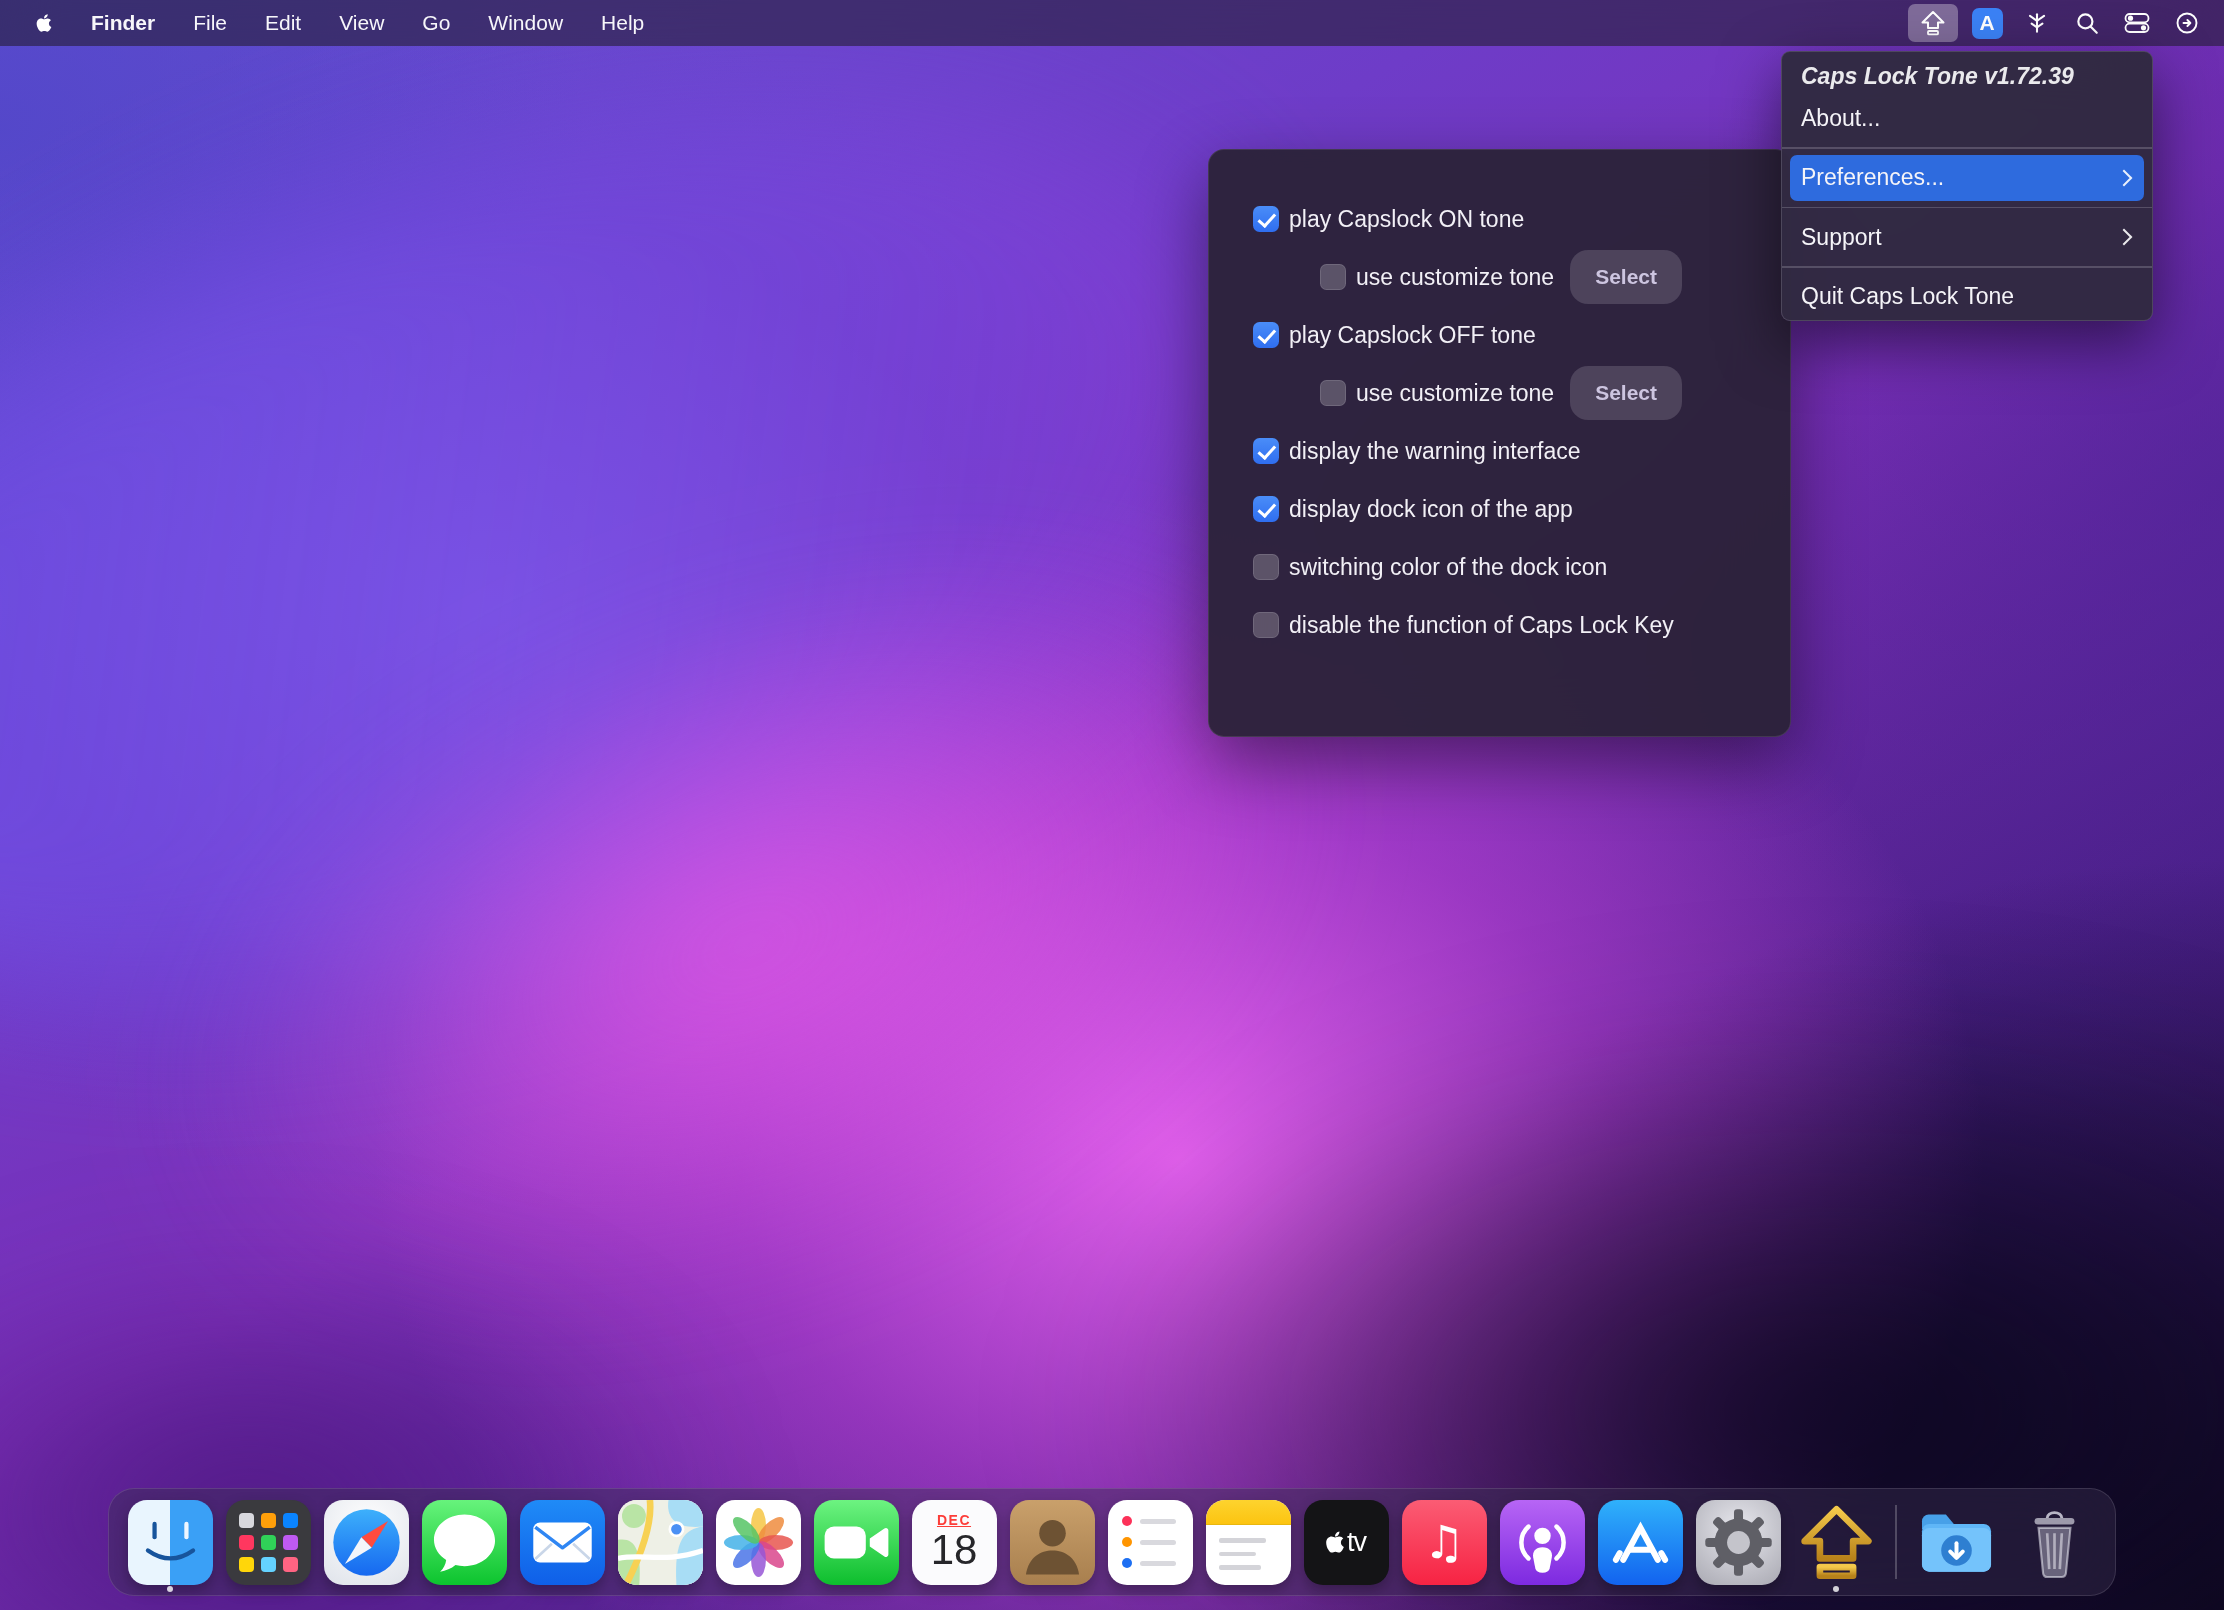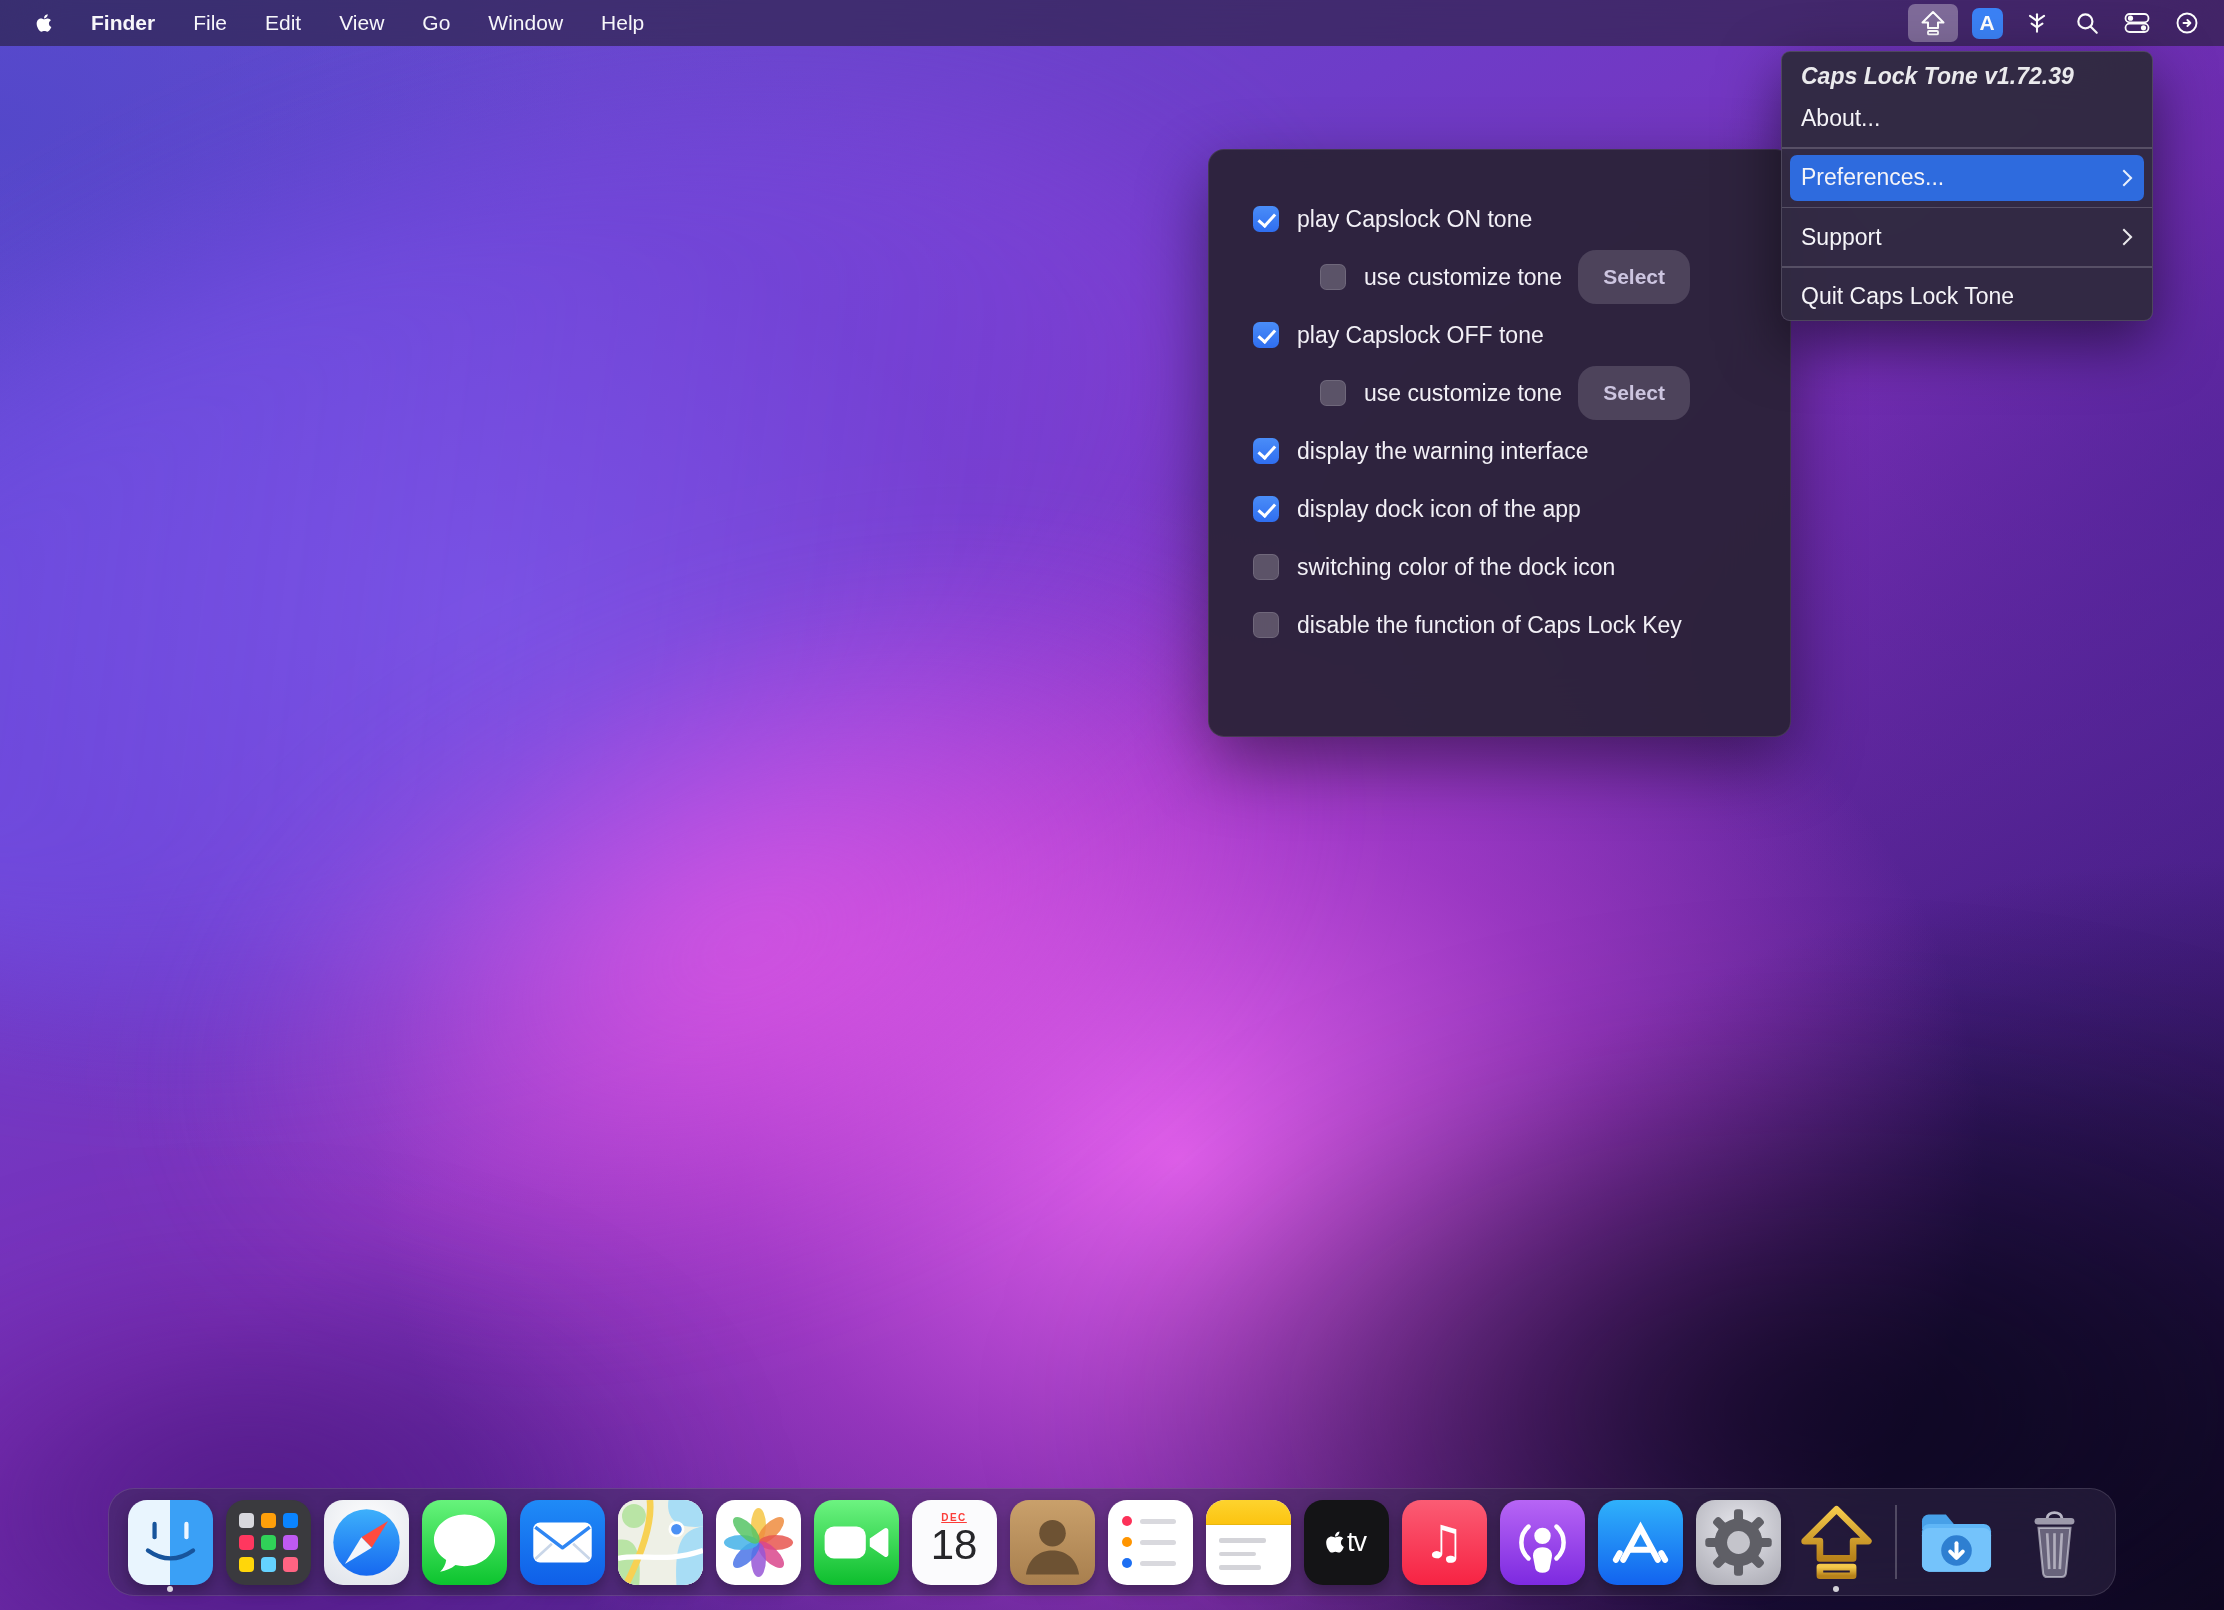"play Capslock ON tone" .pref-label { margin-left: 18px -> 10px }
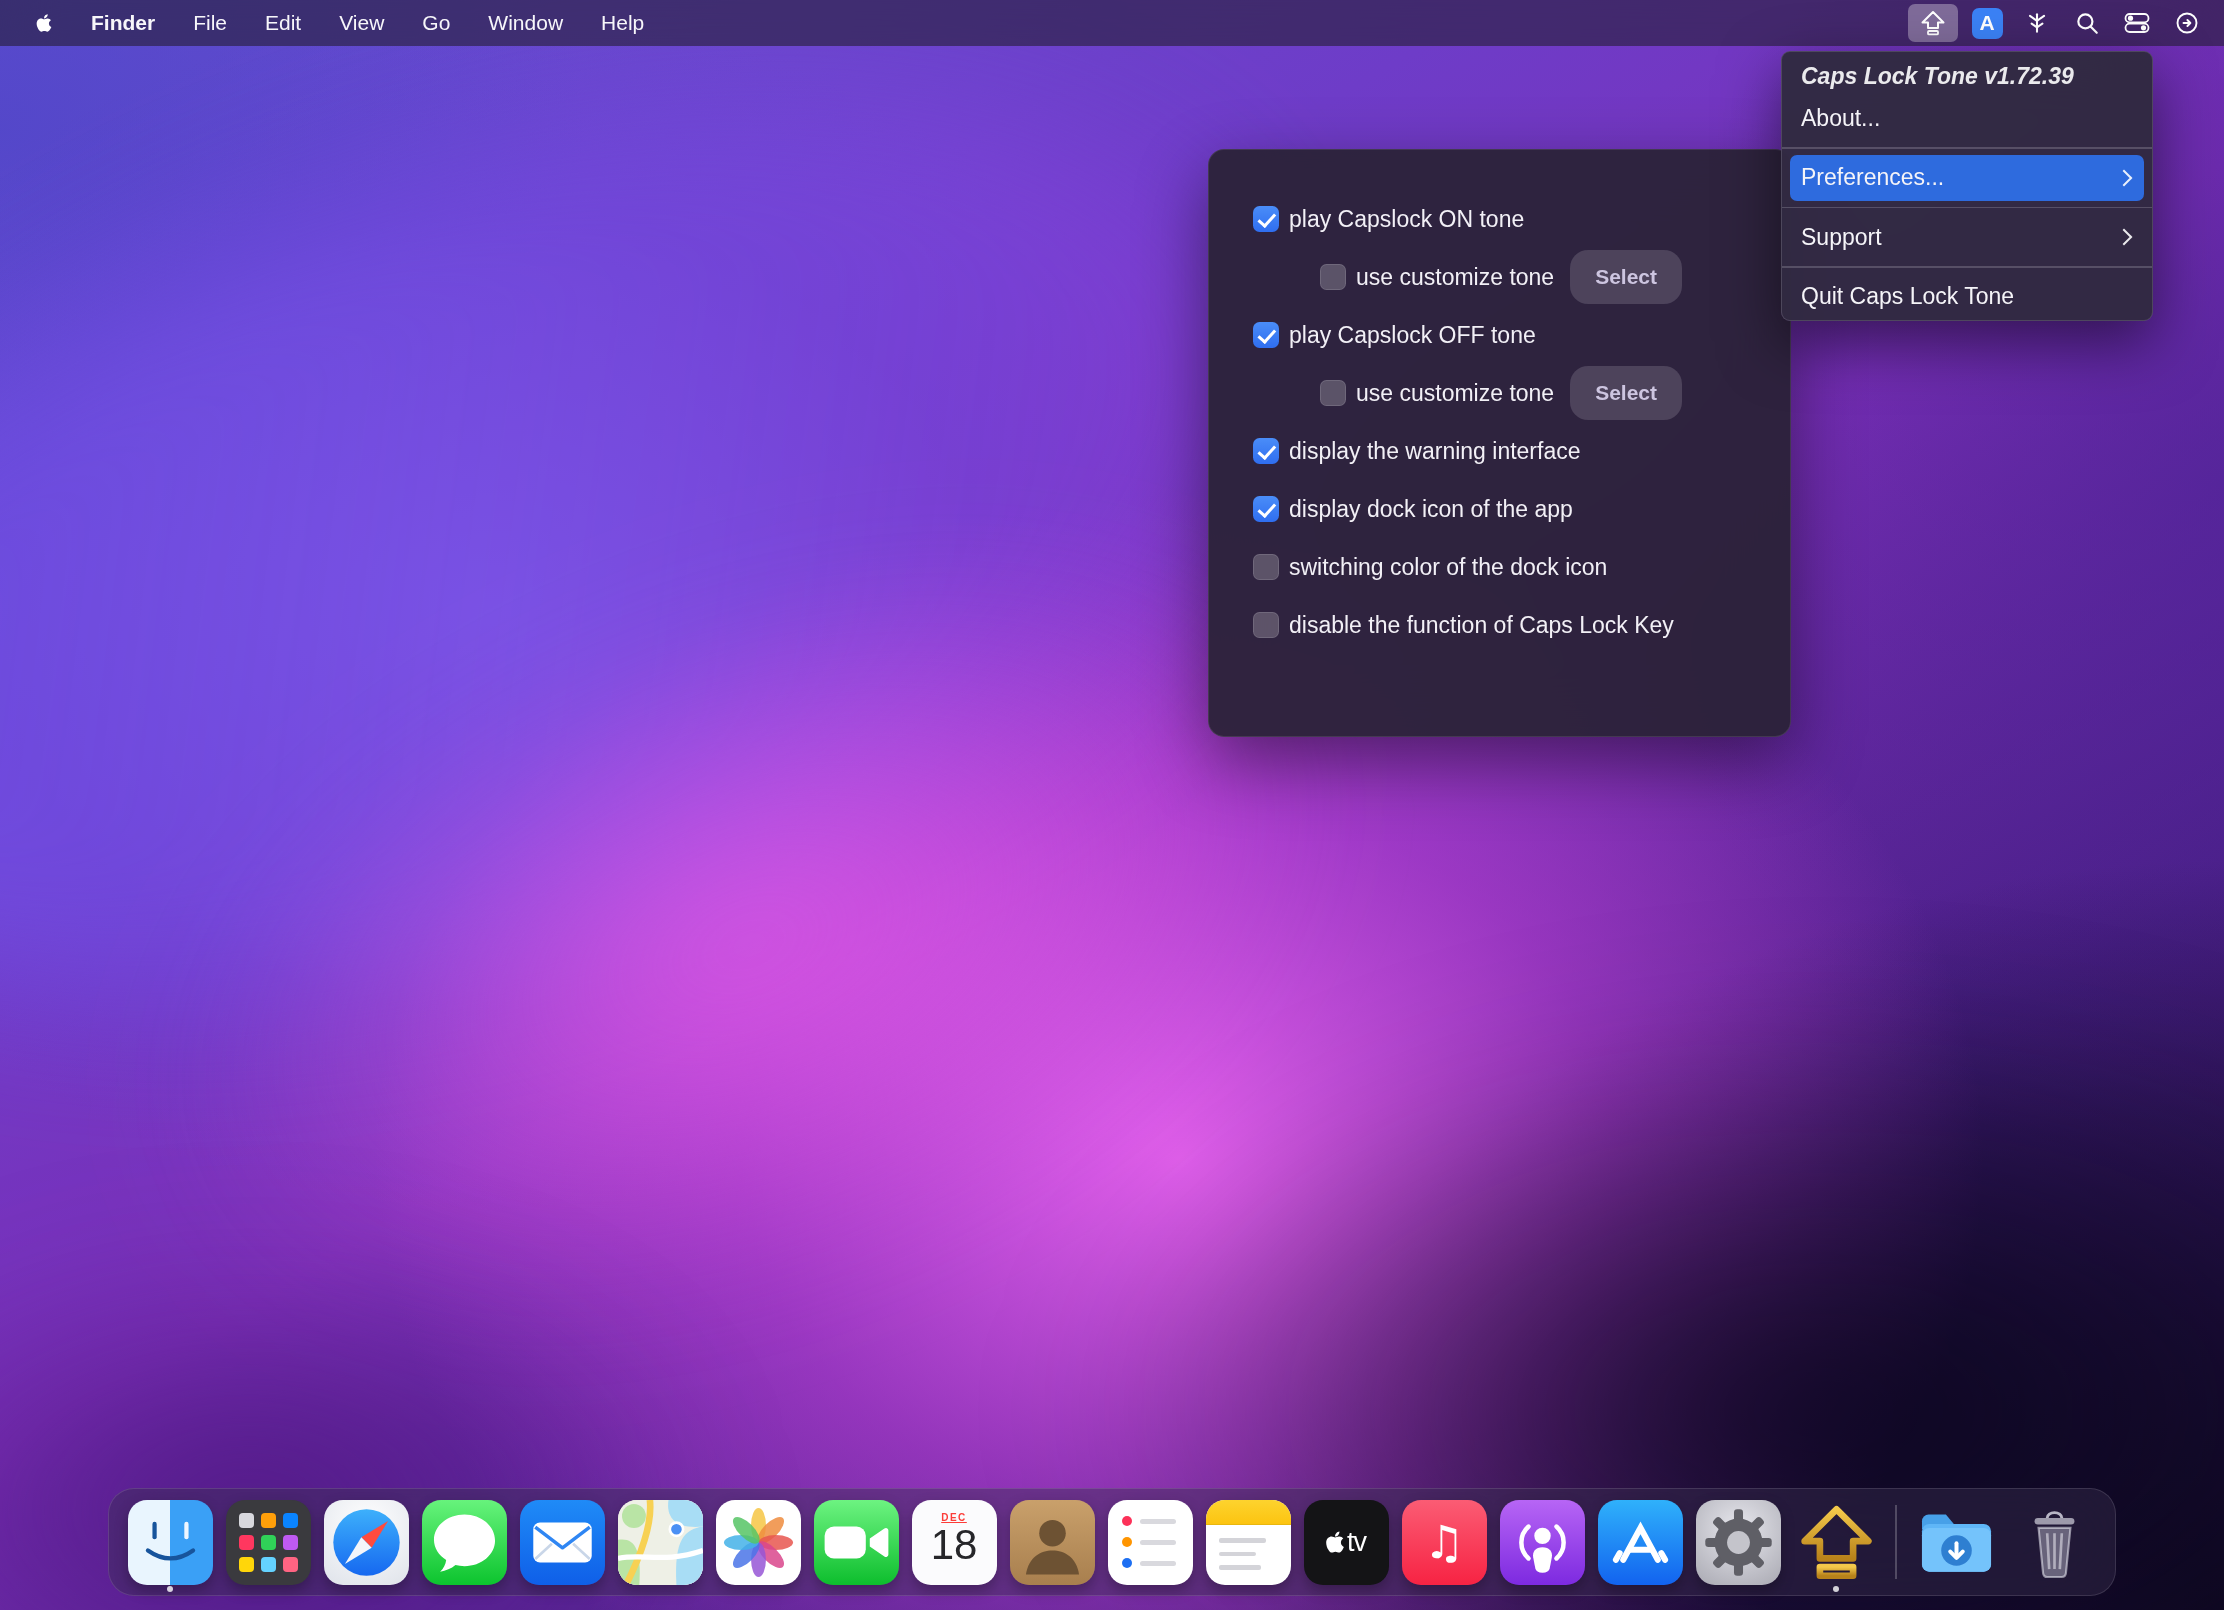"DEC" .cal-month { font-size: 10px -> 14px }
